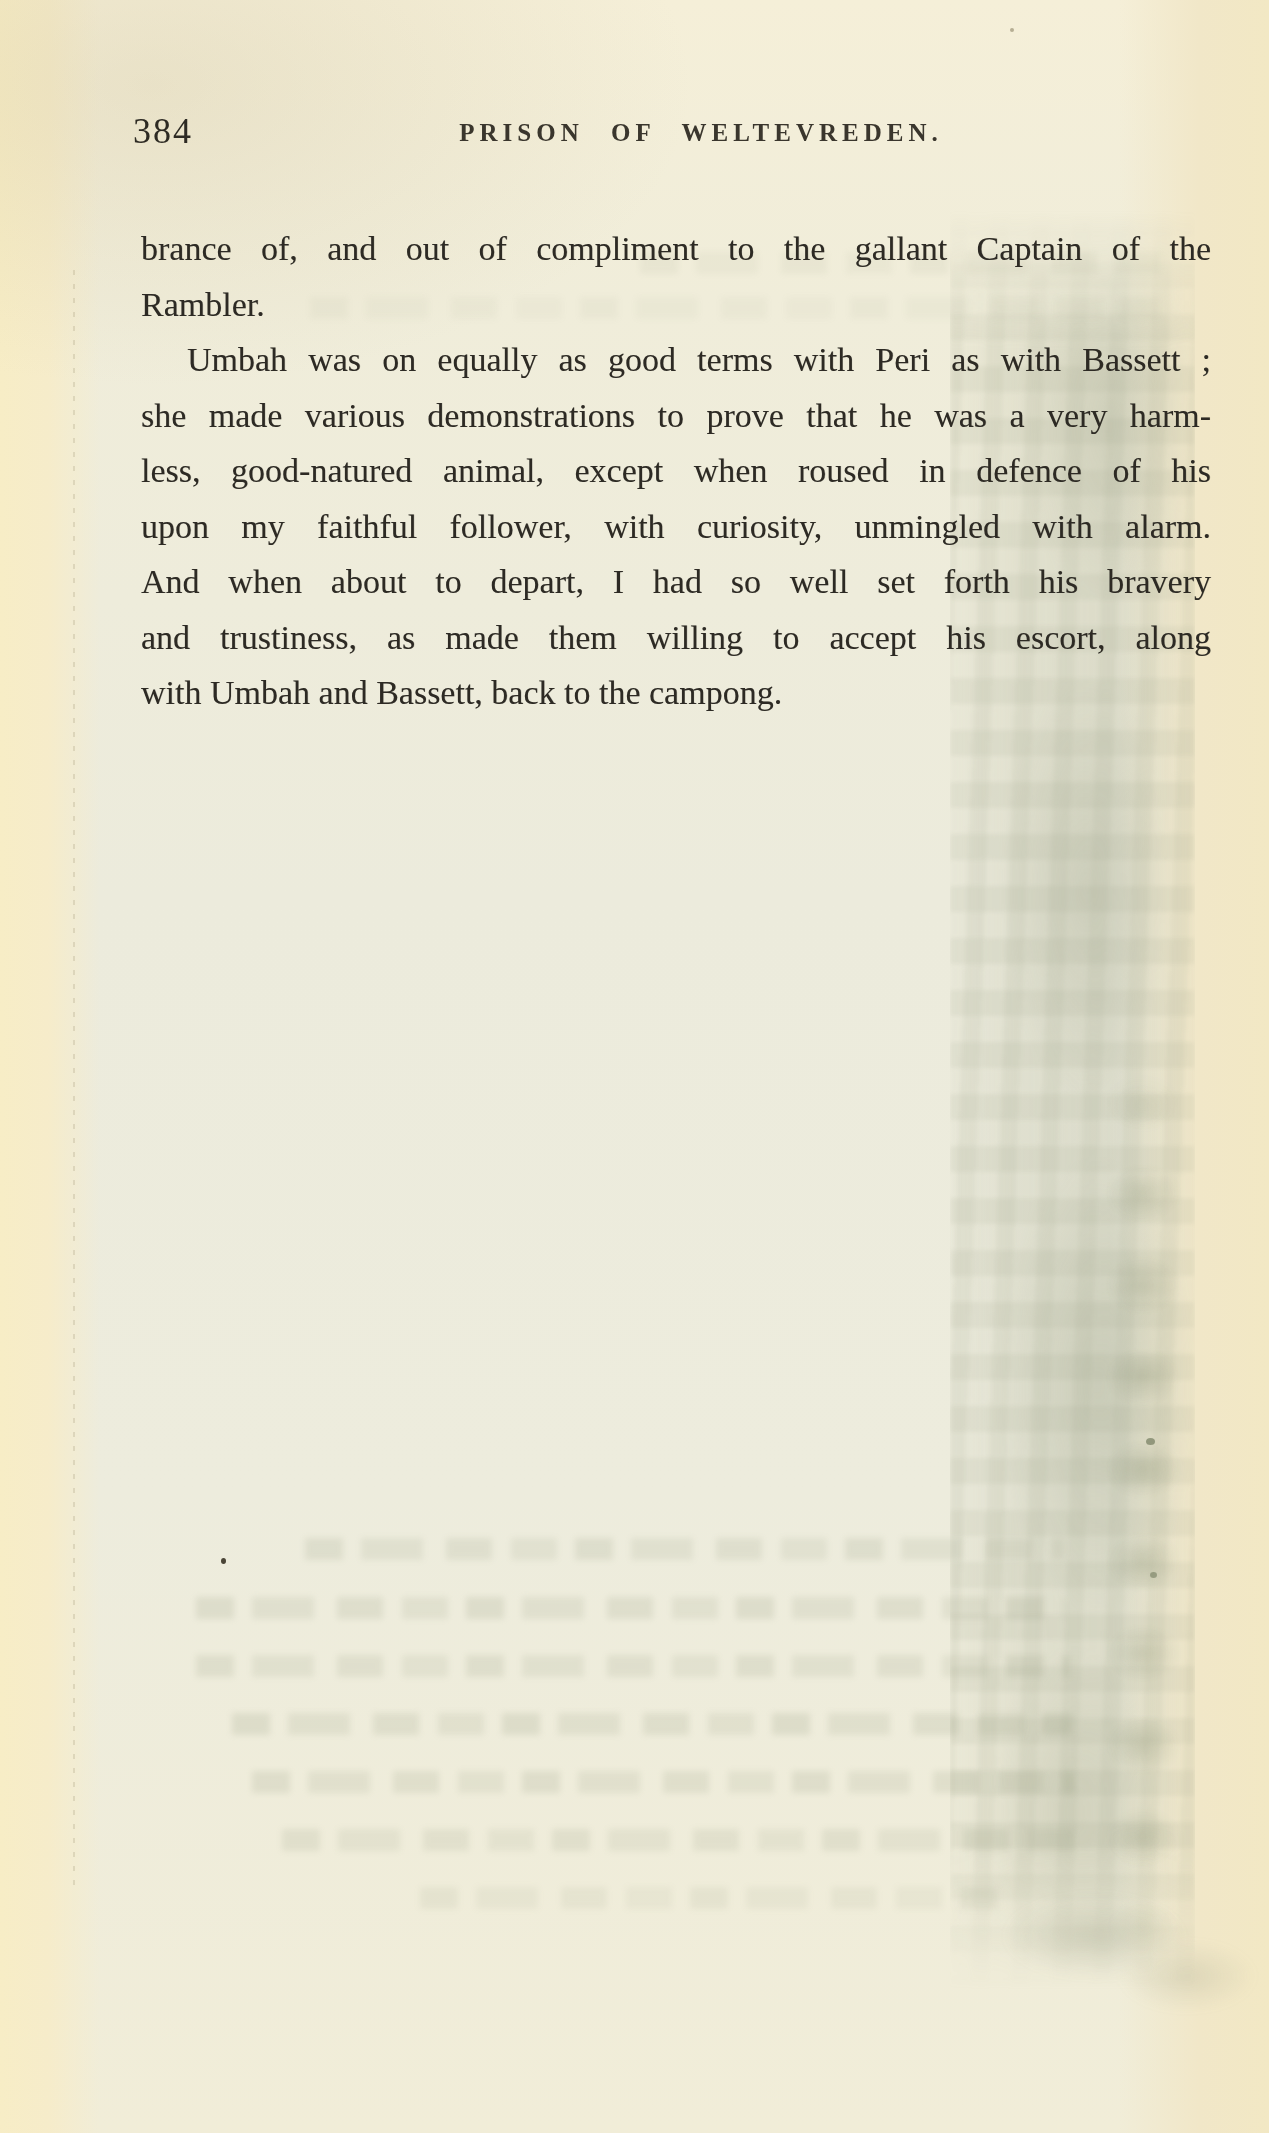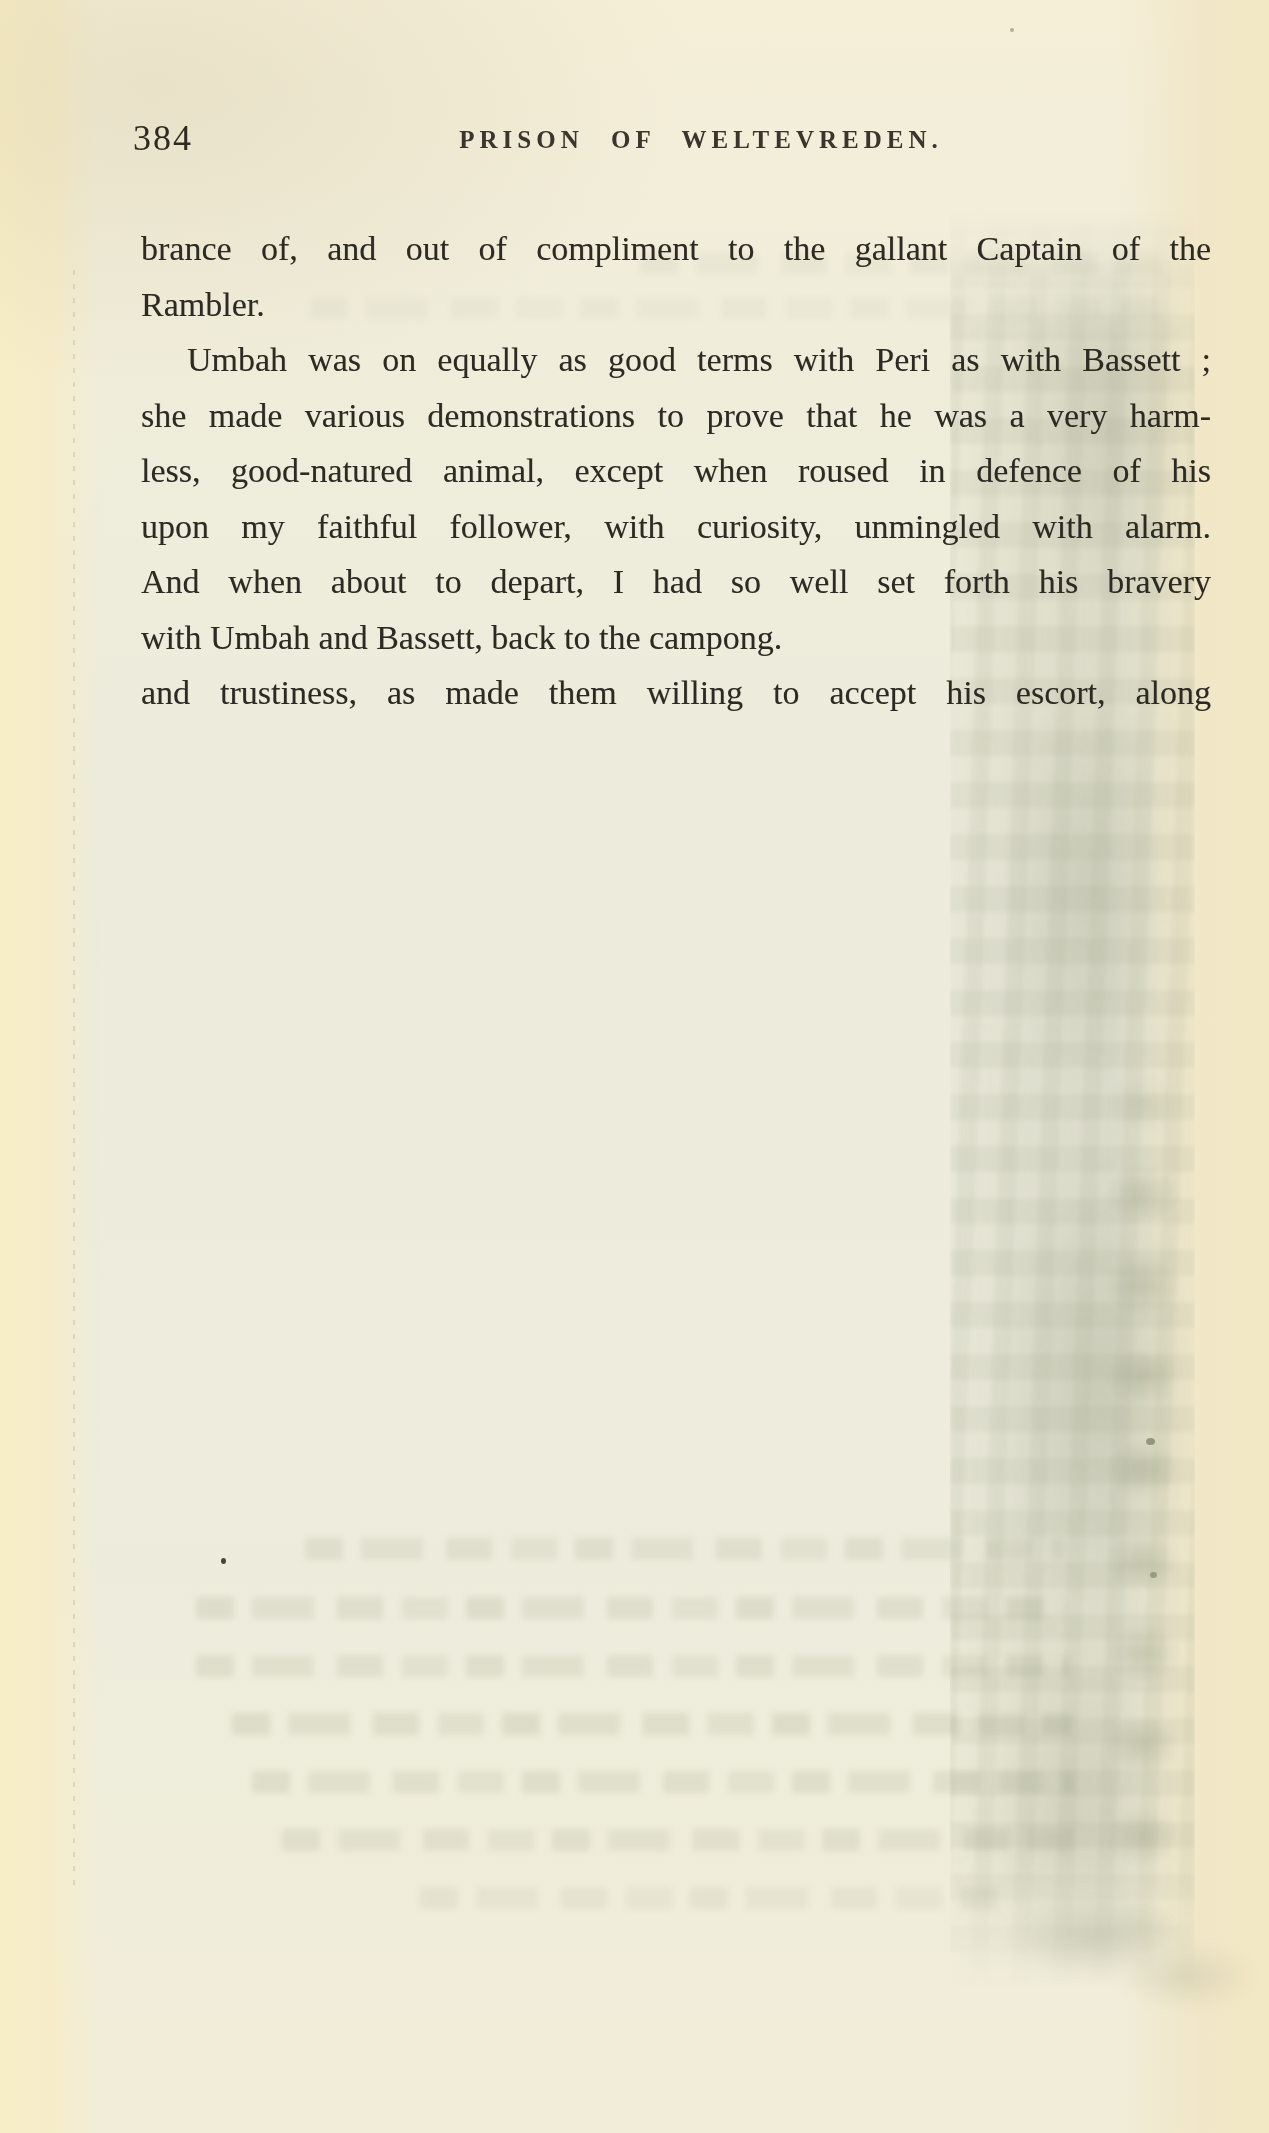"384" .header-row { top: 117px -> 110px }
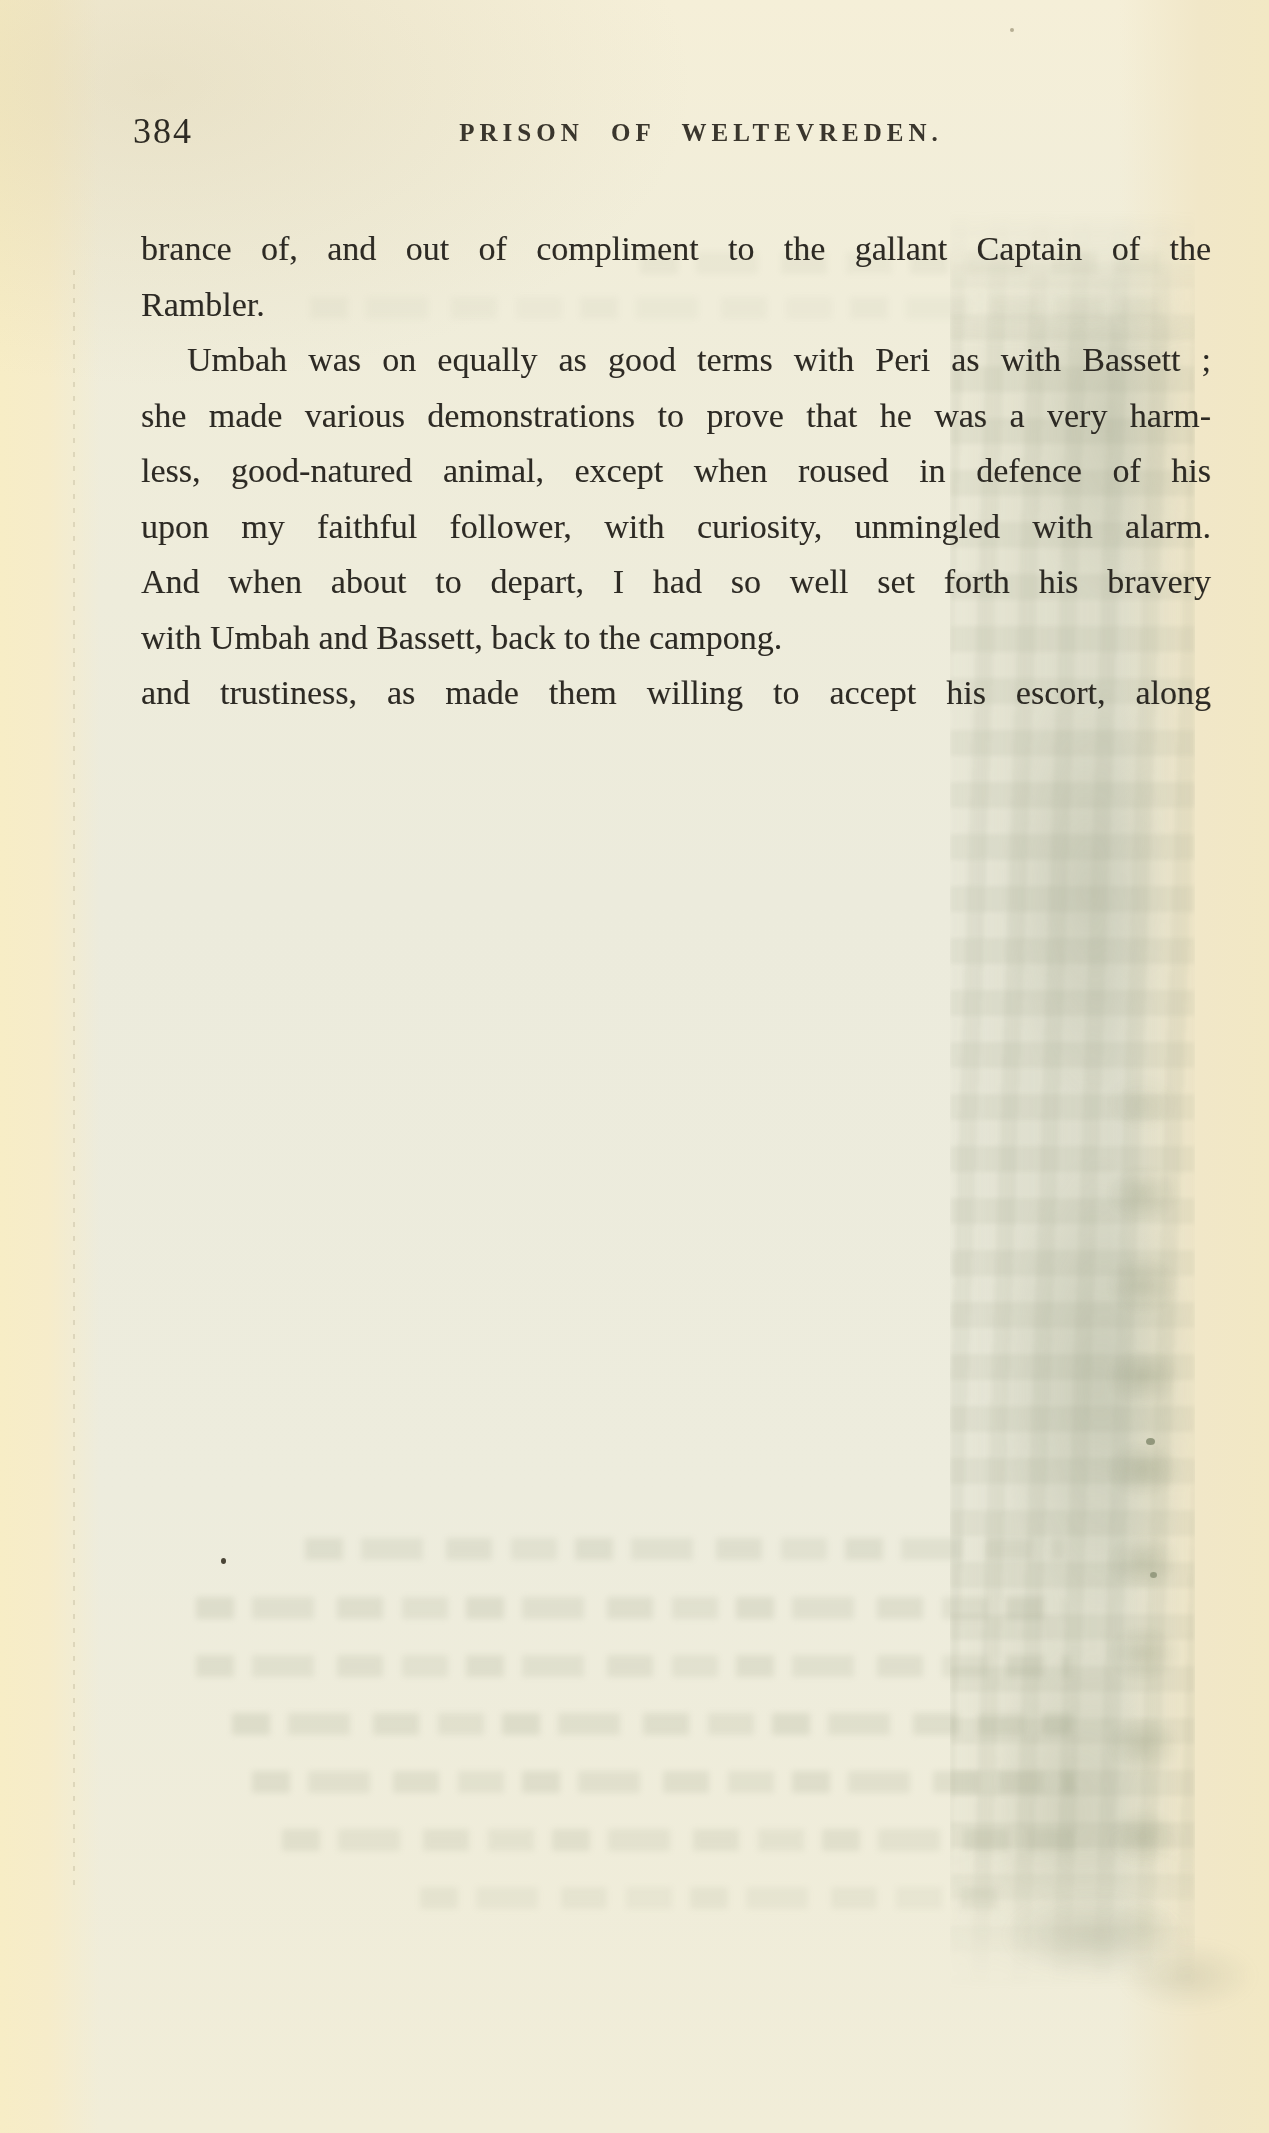"with Umbah and Bassett, back" div.line { order: before "and trustiness, as made them" -> after "and trustiness, as made them" }
